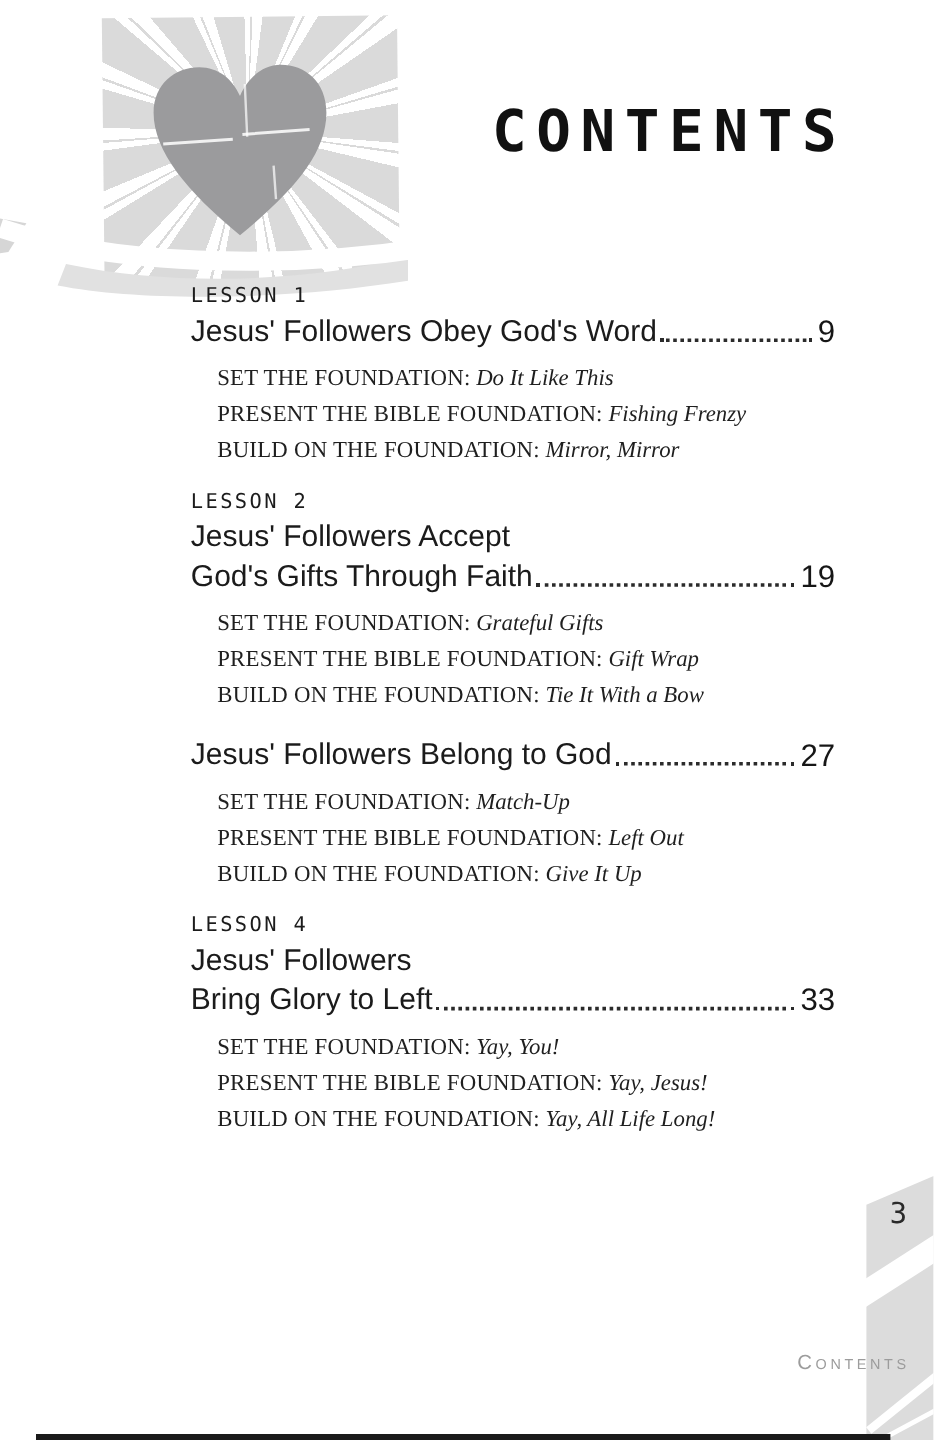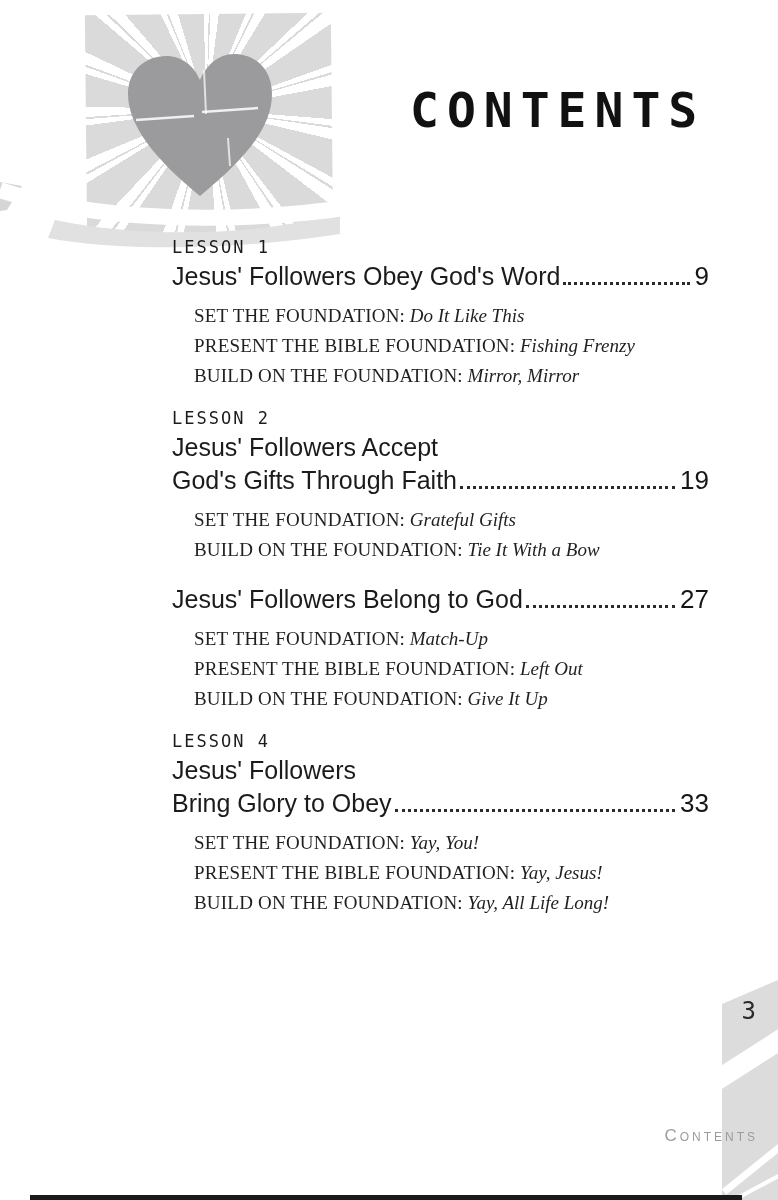"LESSON 1" .toc { left: 172px -> 159px }
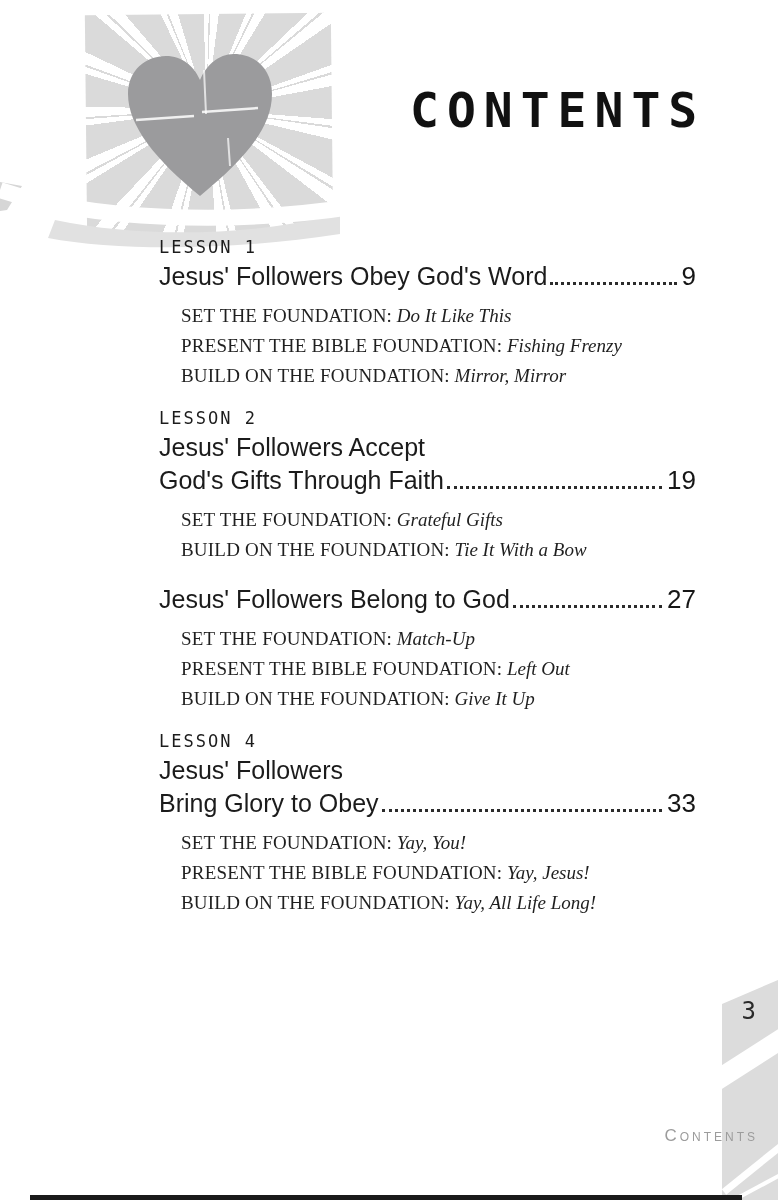"PRESENT THE BIBLE FOUNDATION: Gift" div.item { html: none -> <div><span>PRESENT THE BIBLE FOUNDATION:</span> <span>Gift Wrap</span></div> }
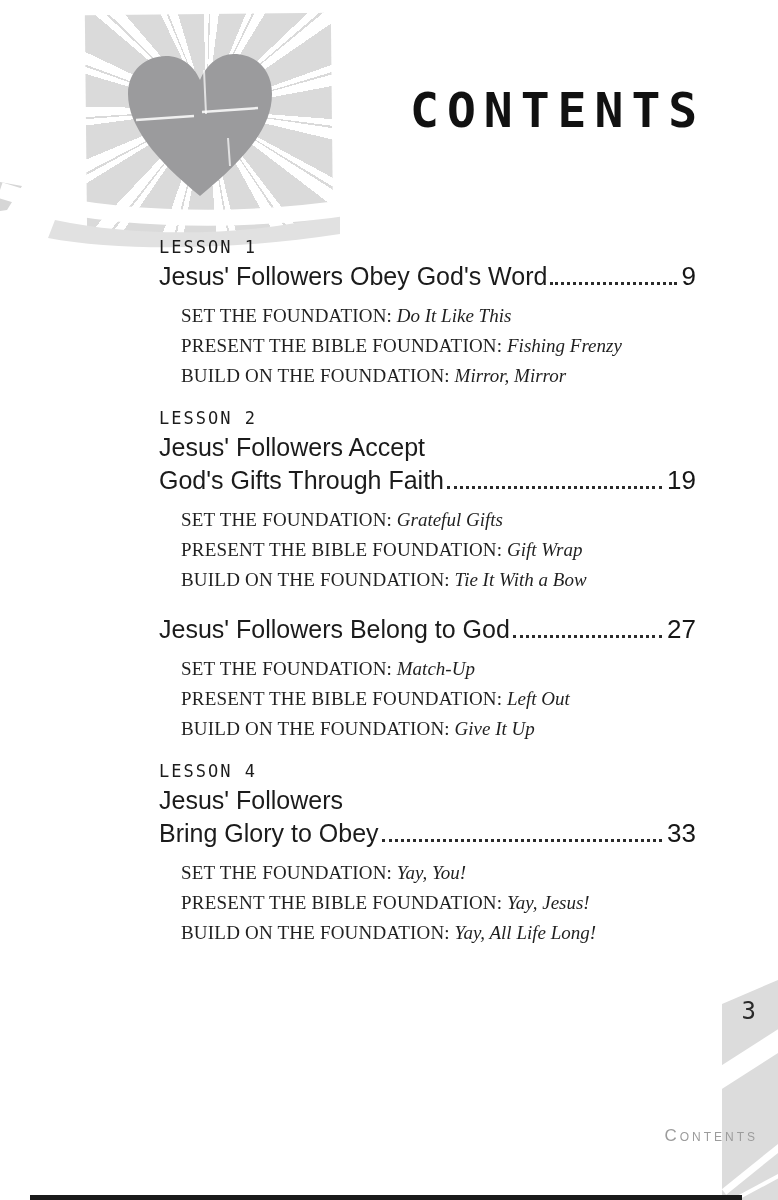"Bring Glory to Obey" span.title-text { text: Obey -> Left }
